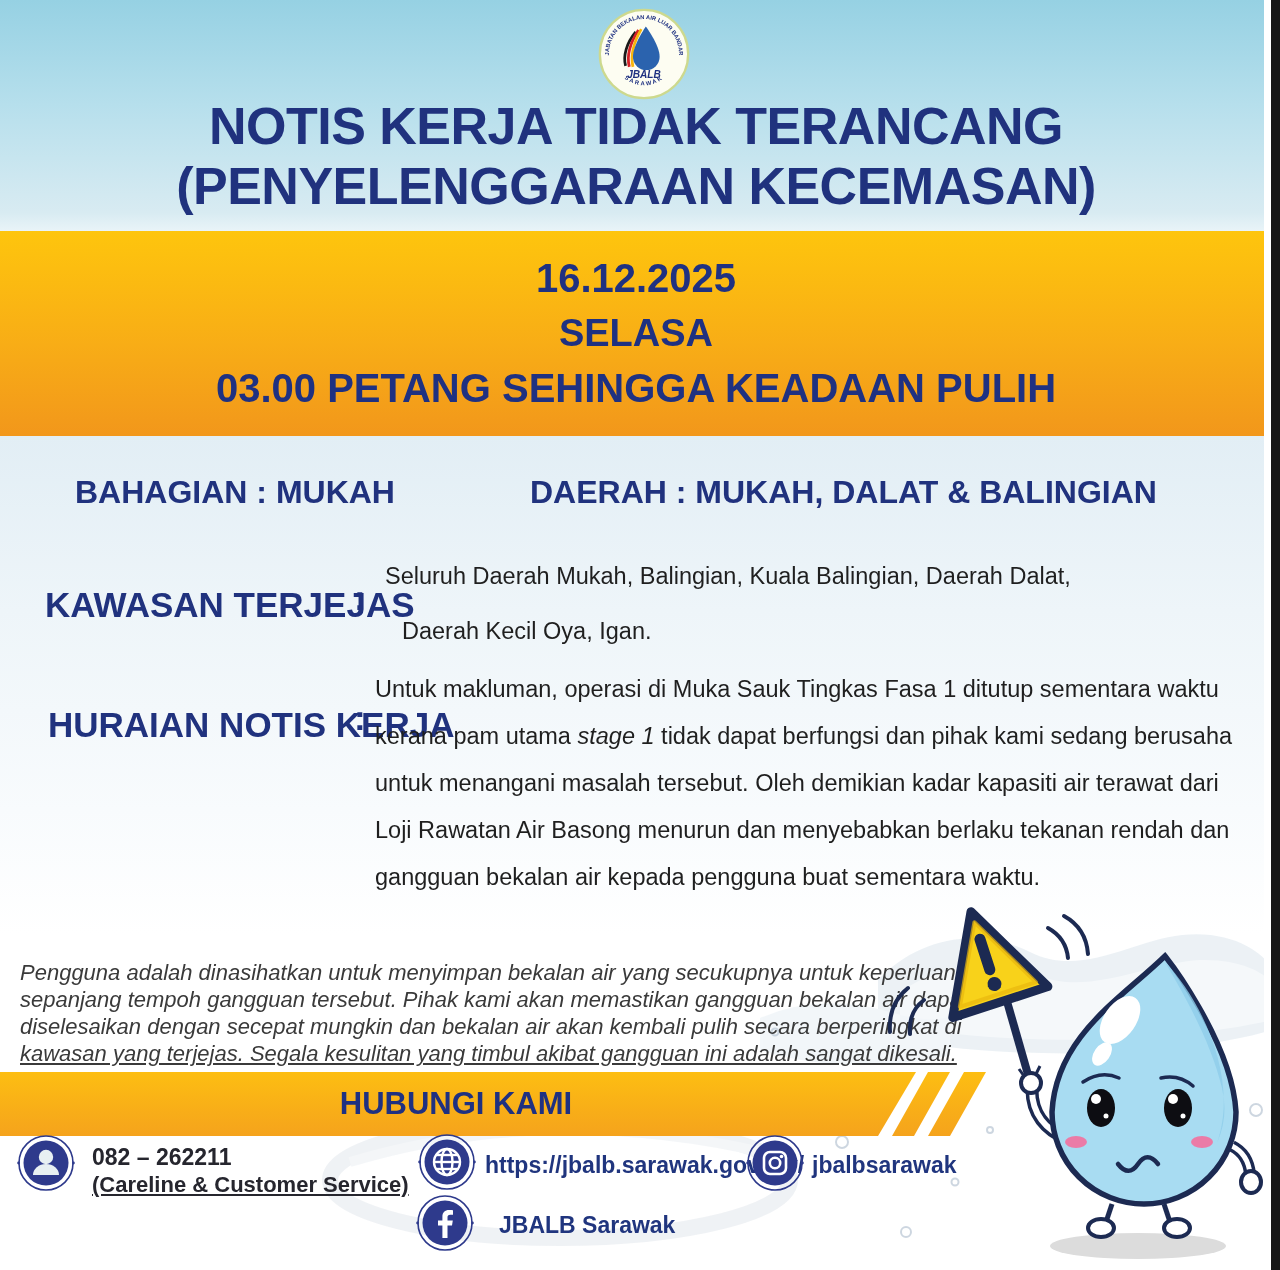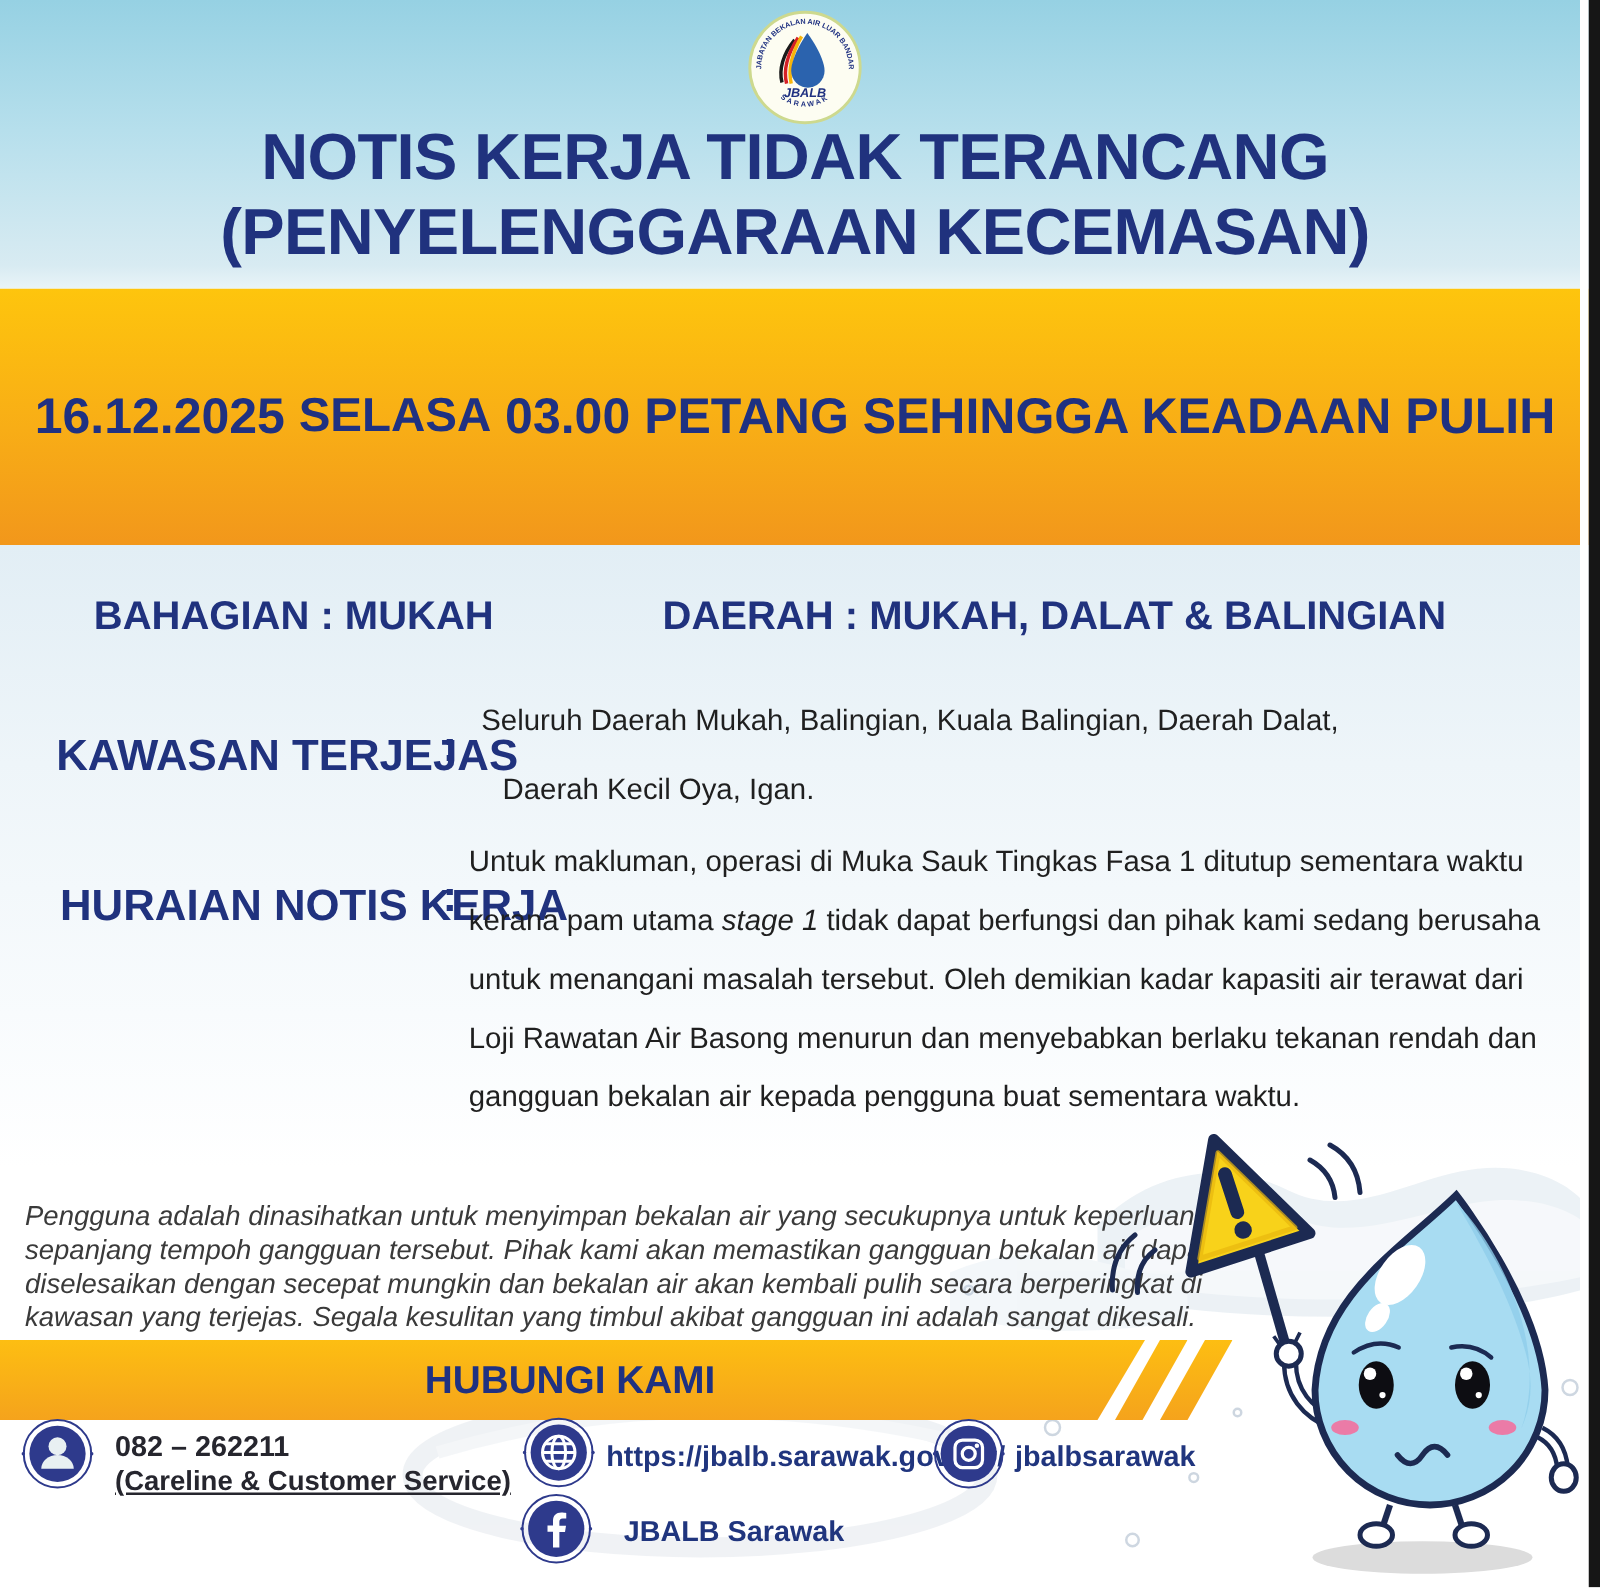"16.12.2025" .sched { flex-direction: row -> column }
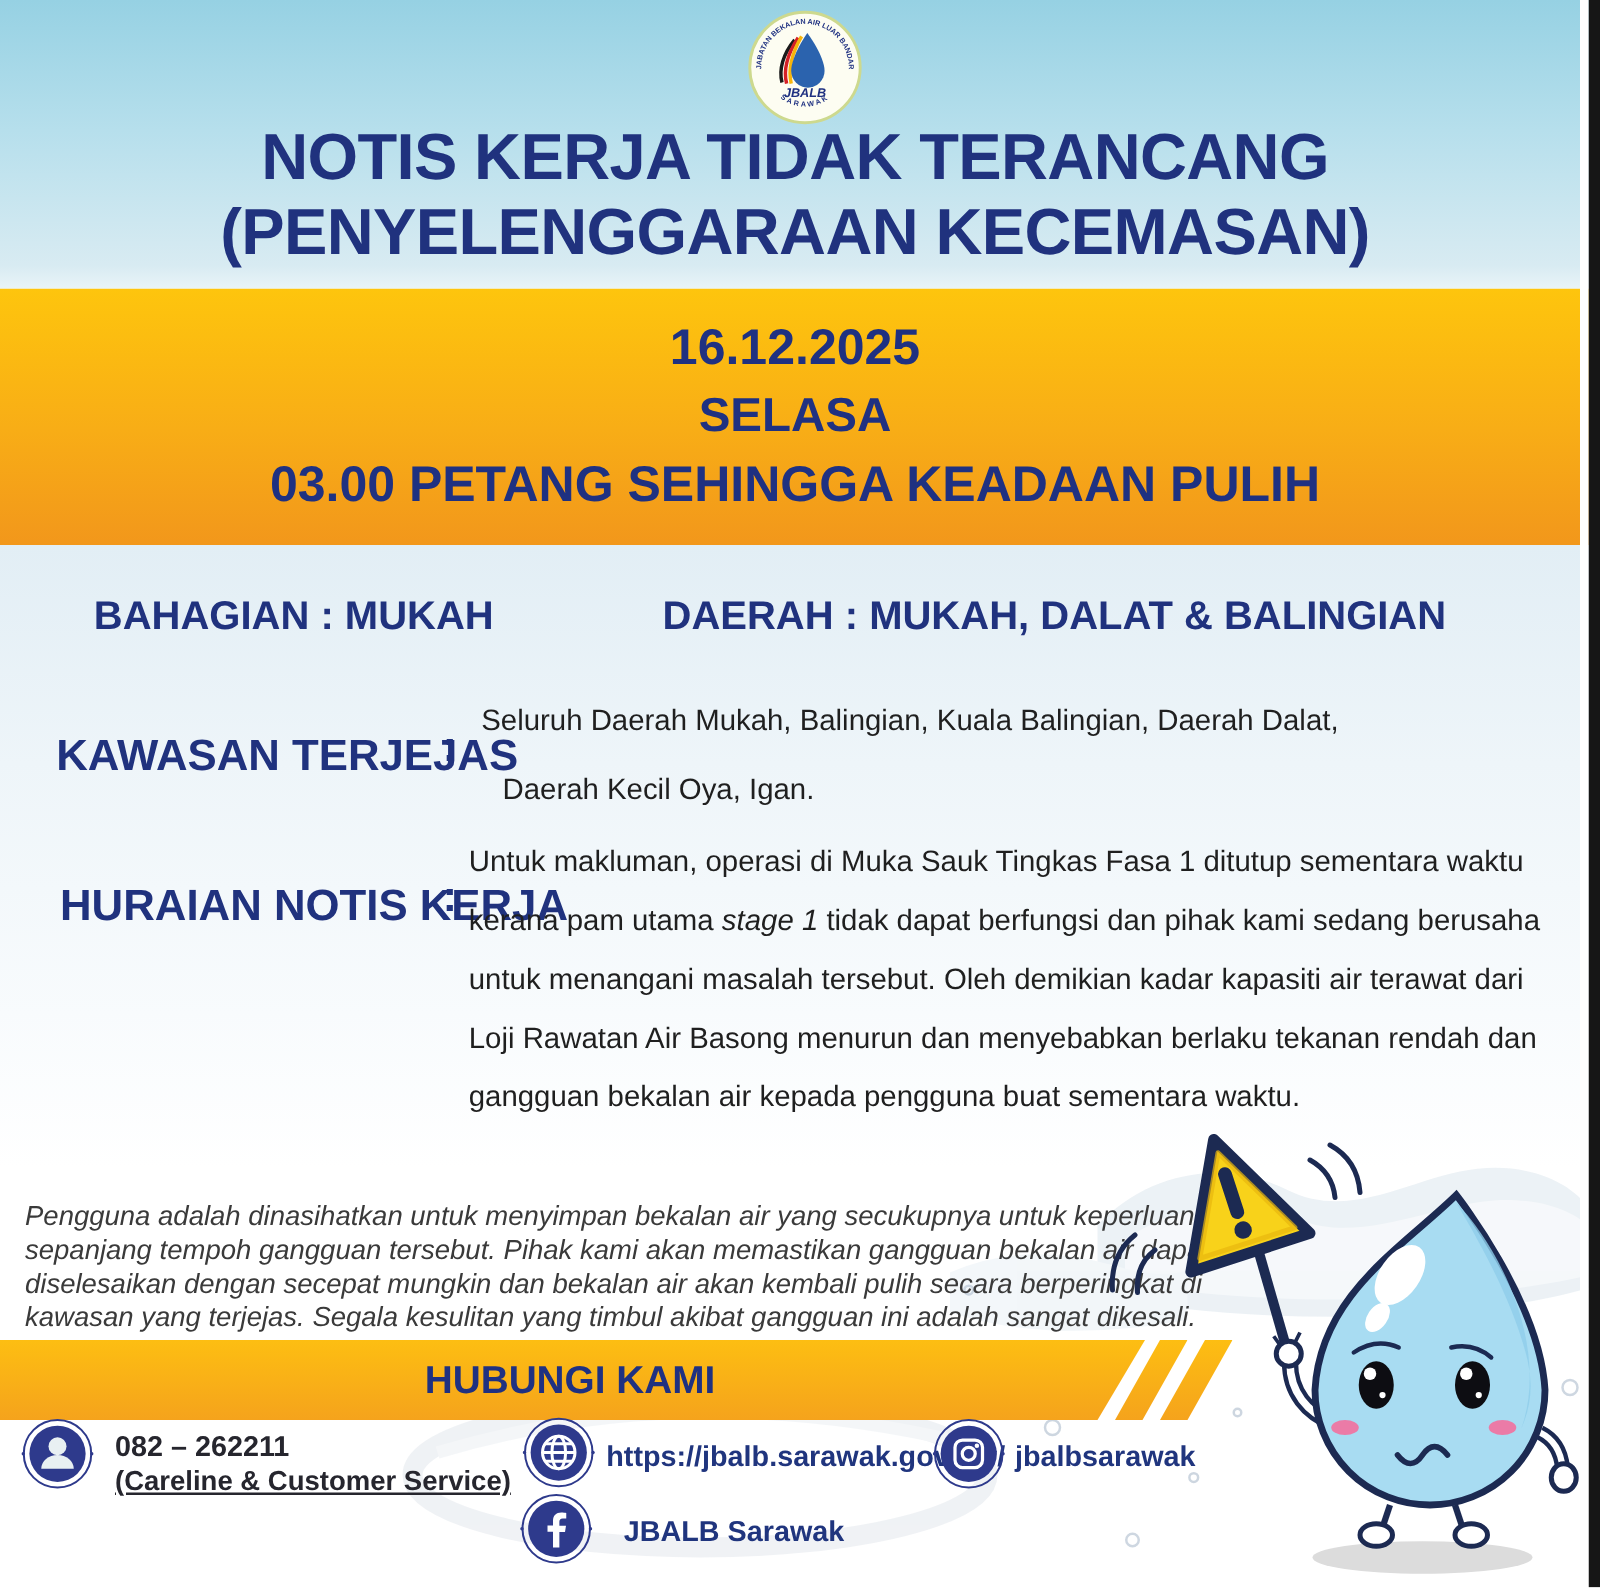"kawasan yang terjejas. Segala kesulitan" div.abs { text-decoration: none -> underline }
